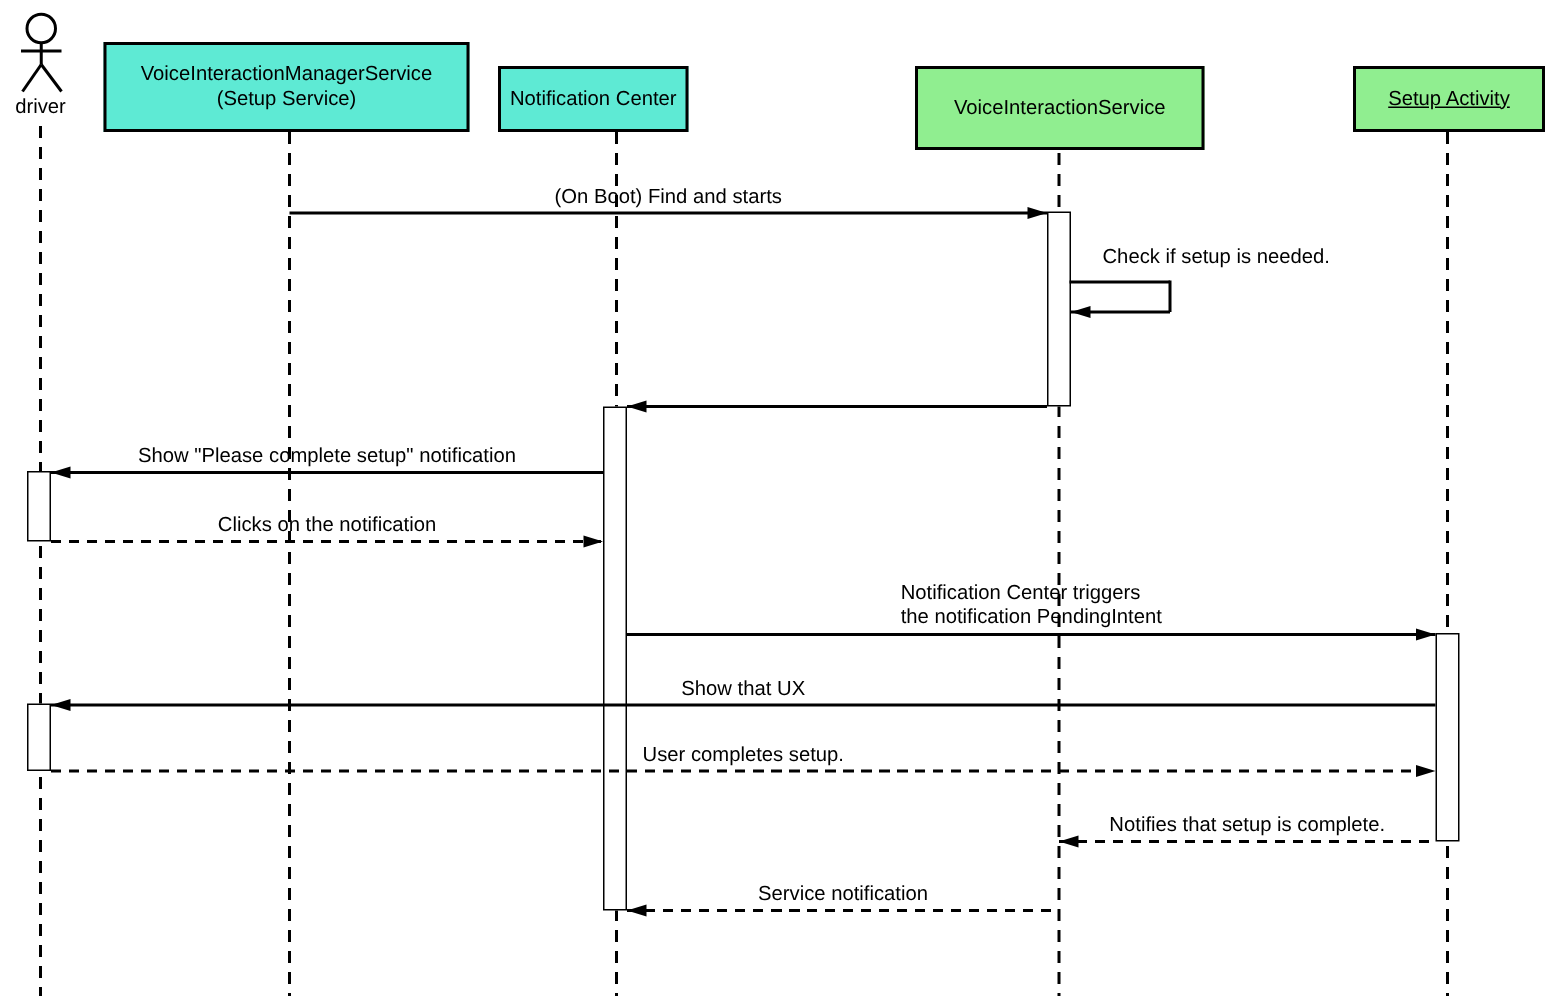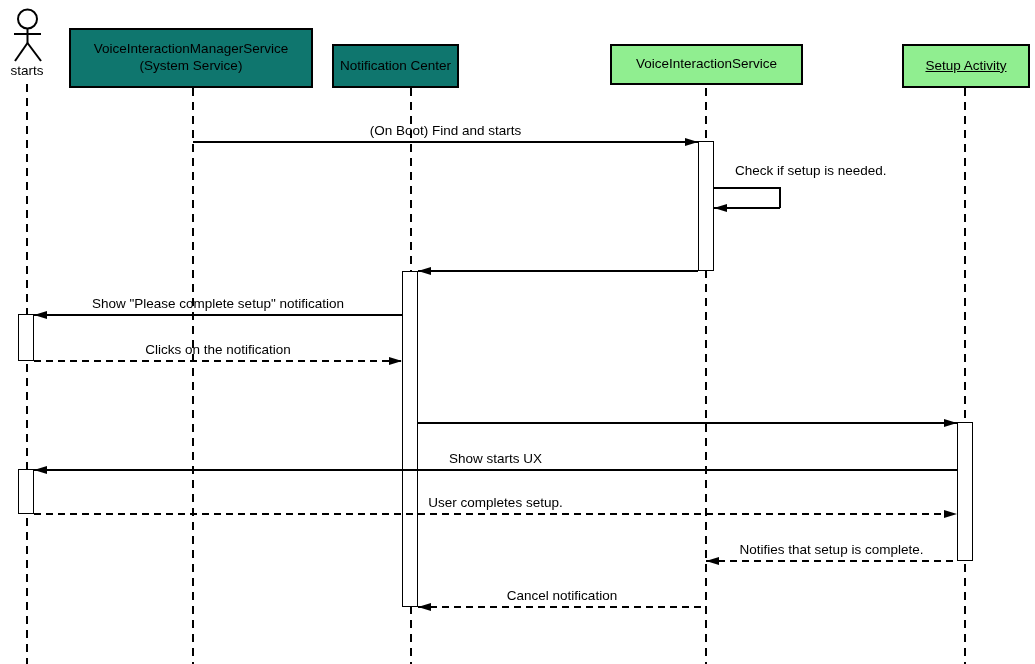"VoiceInteractionManagerService" .pbox.cyan { background: #0f766e -> #5eead4 }
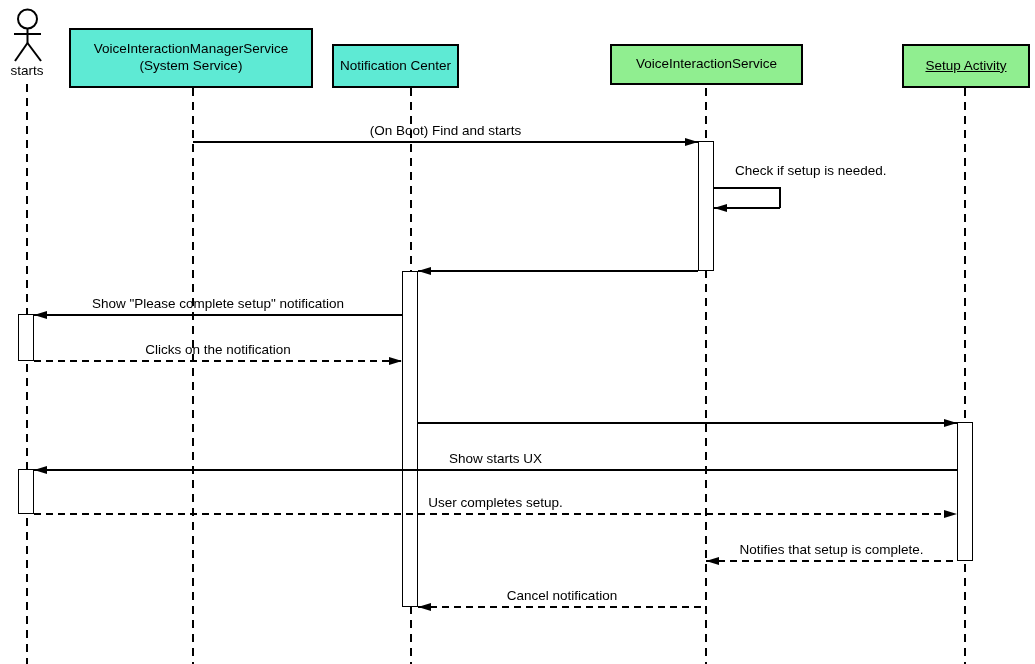"starts" div.actor-label { text: starts -> driver }
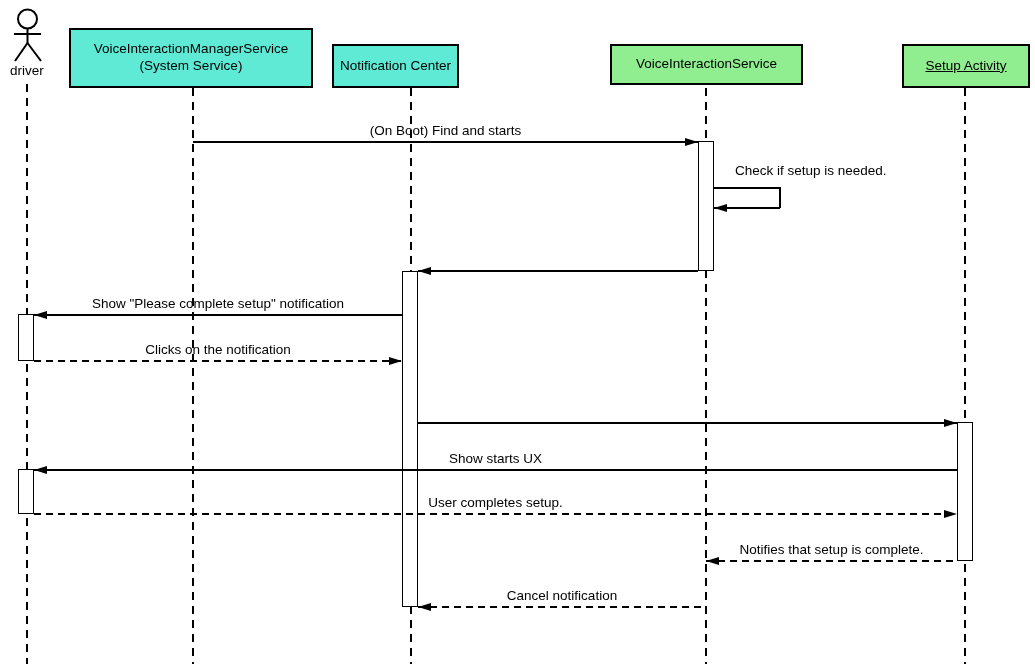"(System Service)" div { text: System -> Setup }
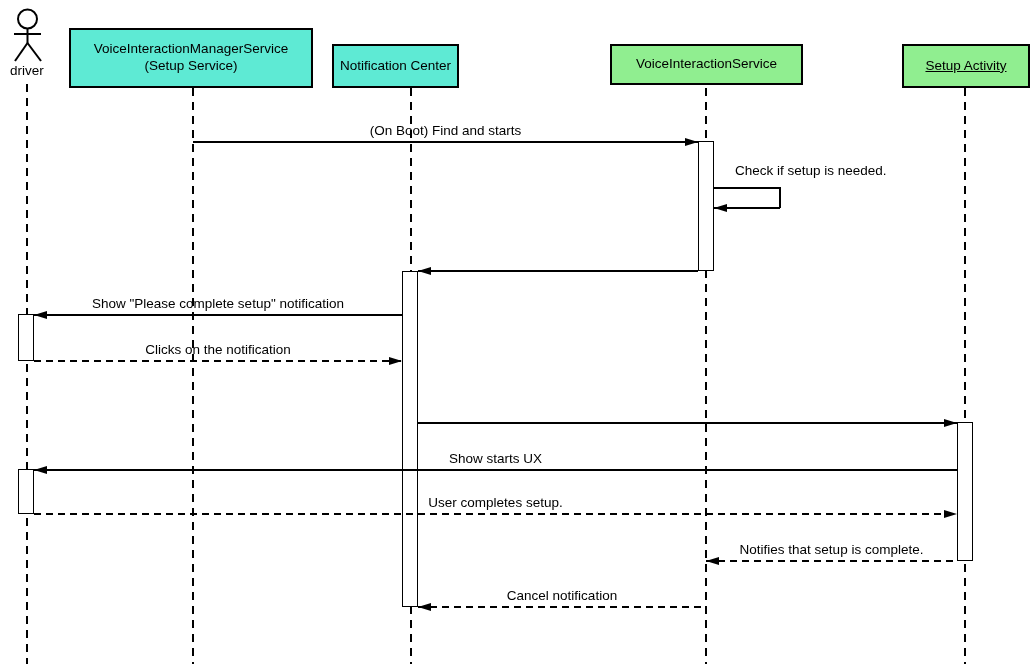"VoiceInteractionService" div.pbox { height: 41px -> 56px }
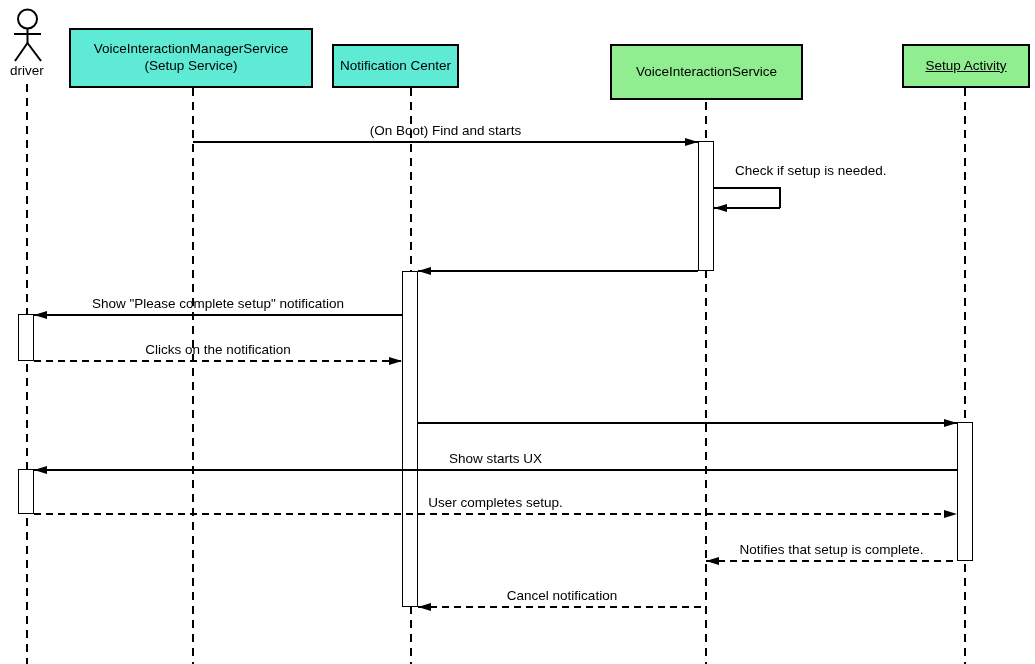"Notification Center triggers" div { html: none -> <div>Notification Center triggers</div> }
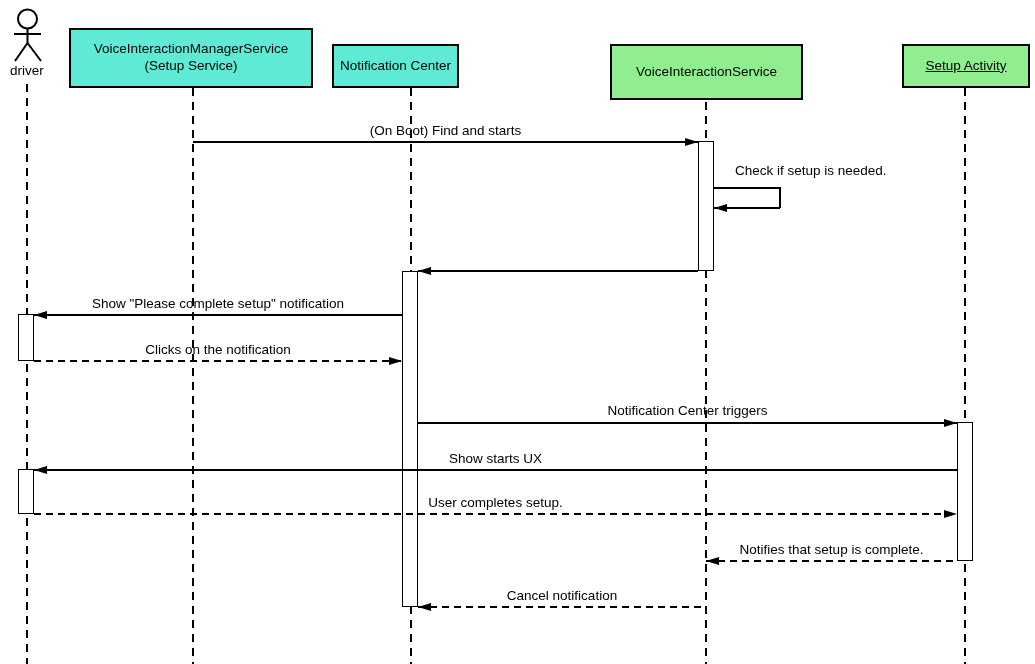"the notification PendingIntent" div { html: none -> <div>the notification PendingIntent</div> }
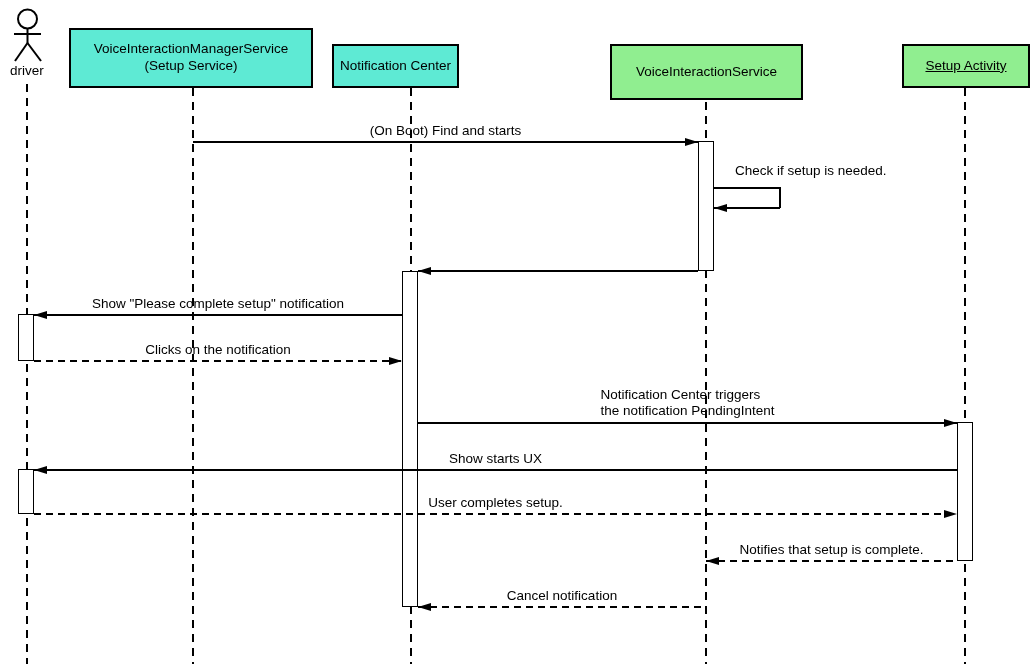"Show starts UX" div.label { text: starts -> that }
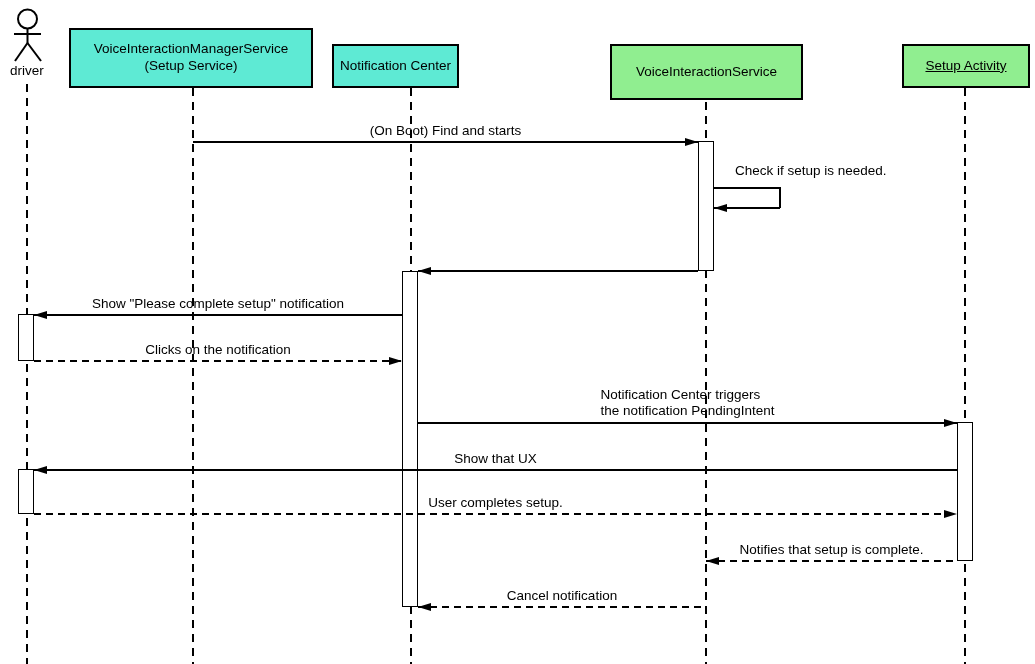"Cancel notification" div.label { text: Cancel -> Service }
